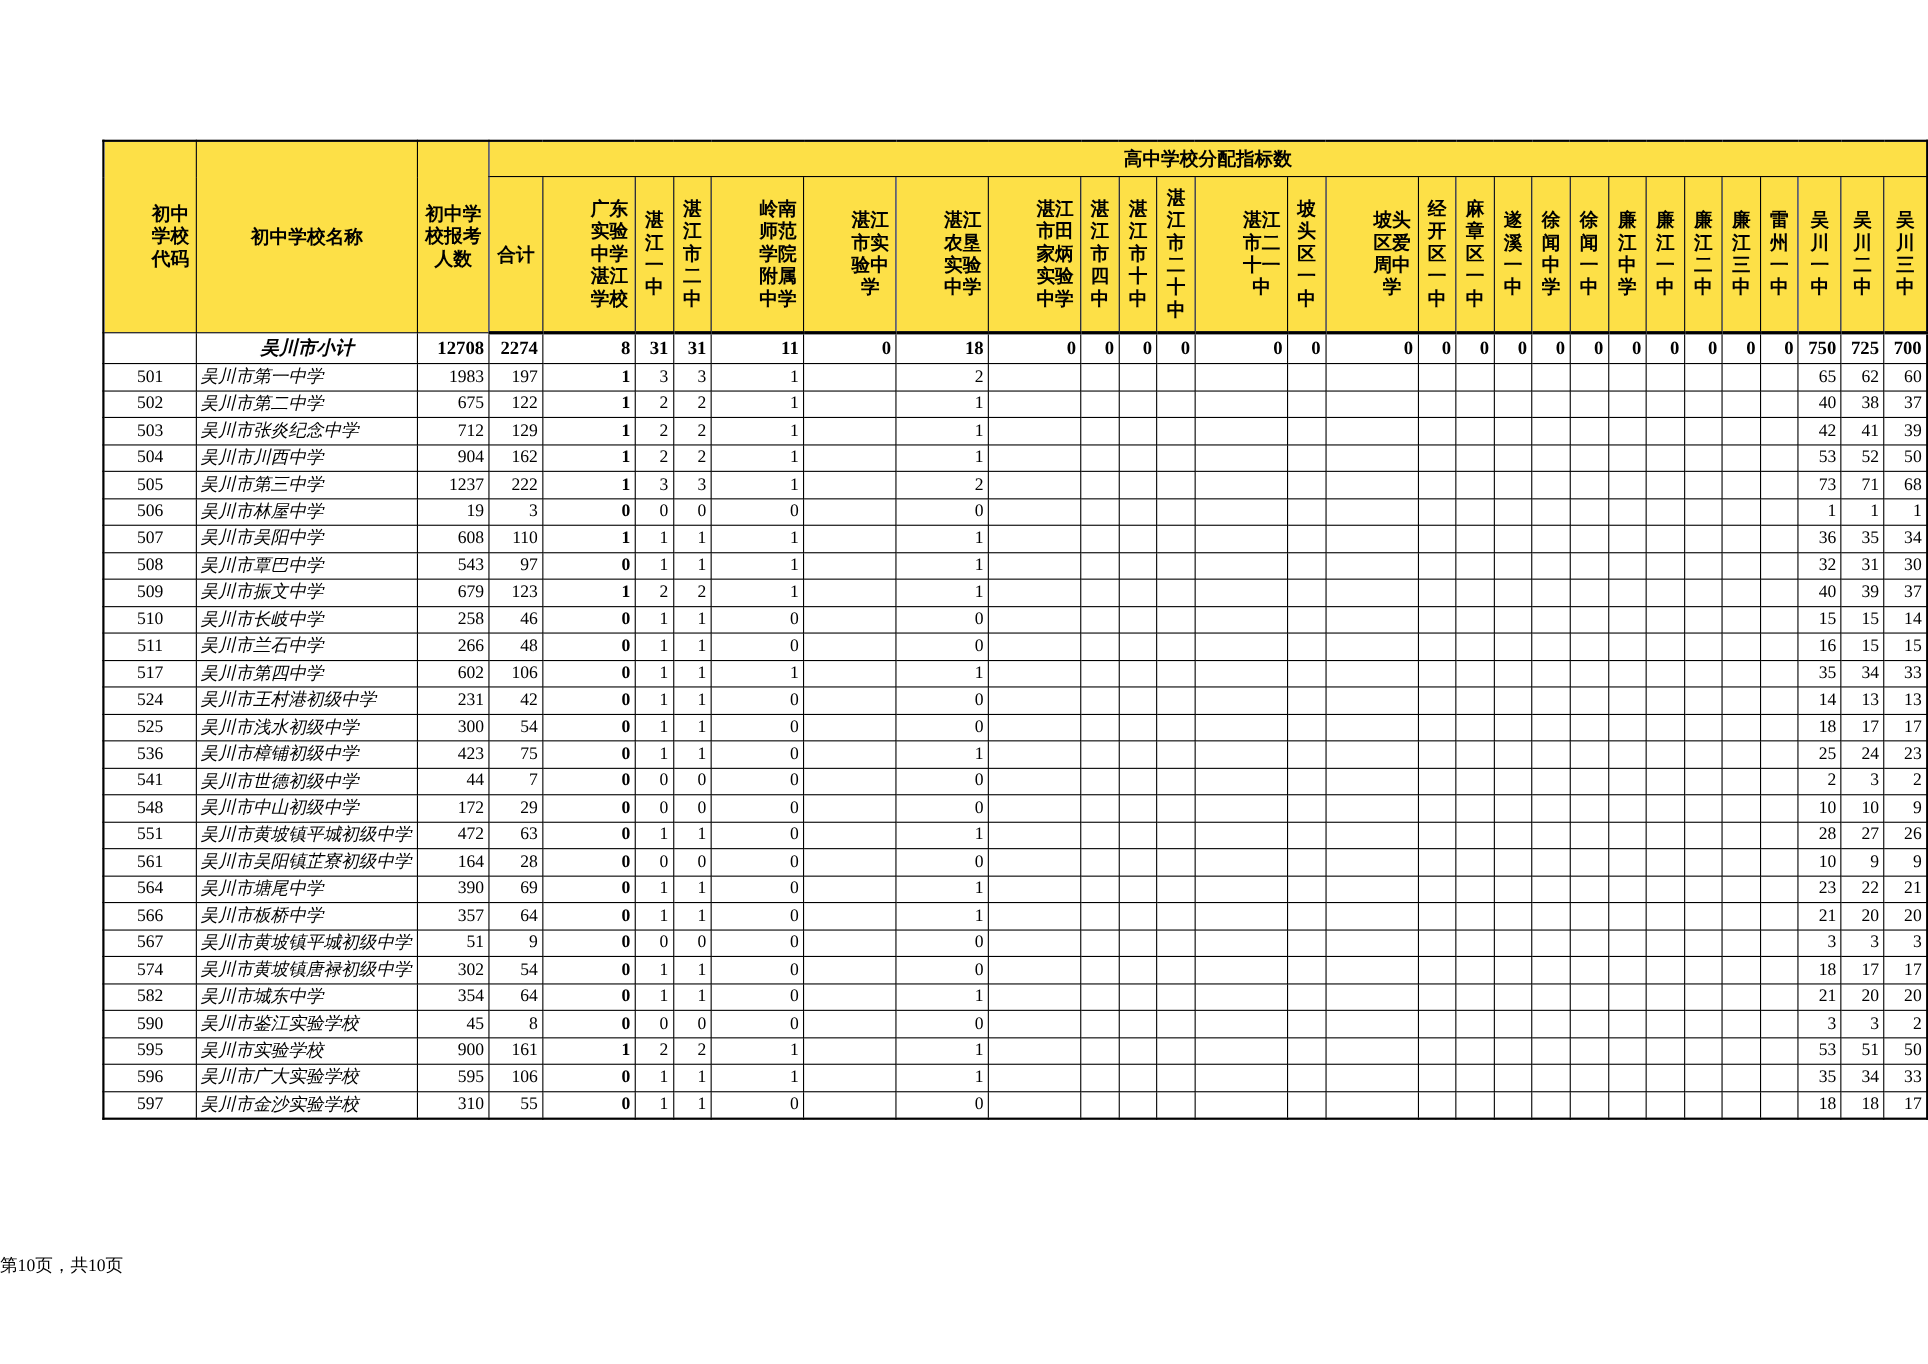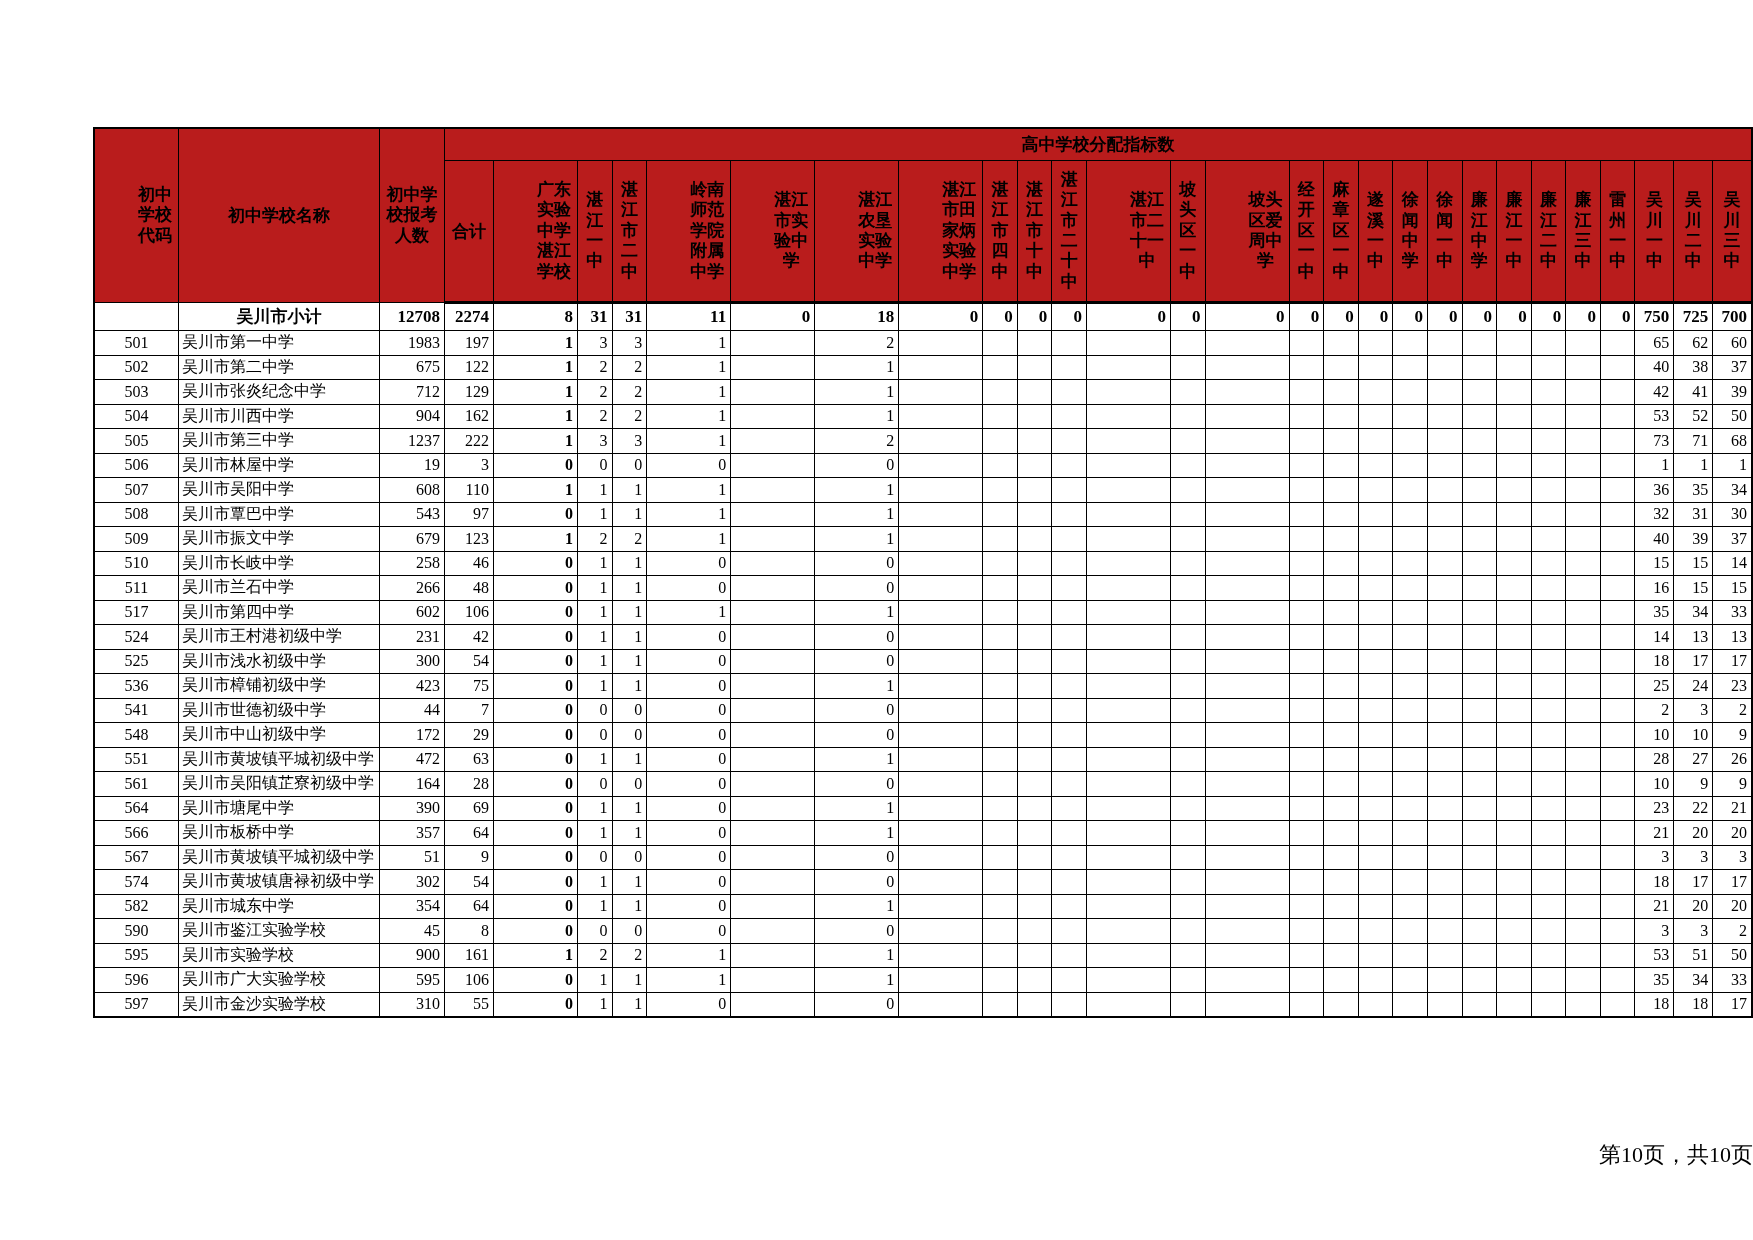"高中学校分配指标数" thead th { background: #b91c1c -> #fde047 }
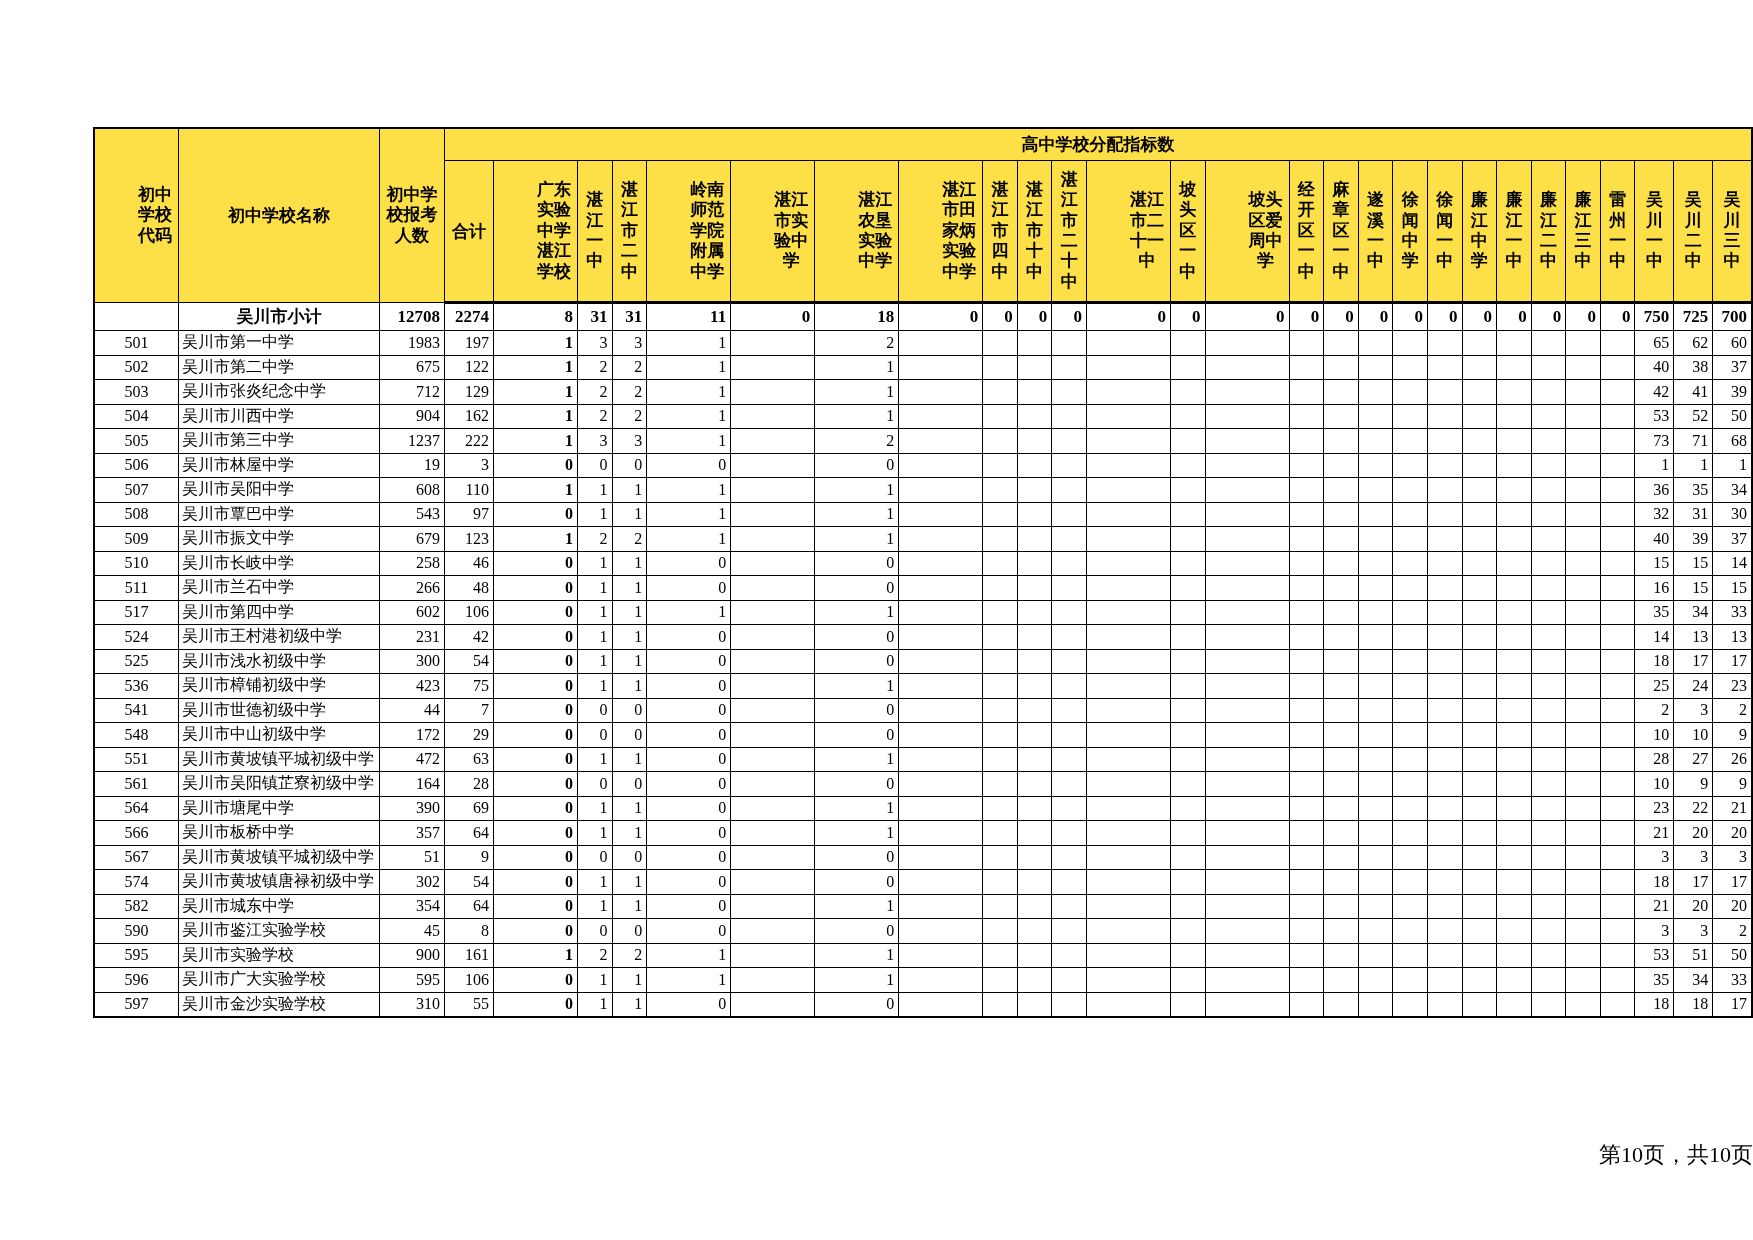"吴川市小计" td.c-name { font-style: none -> italic }
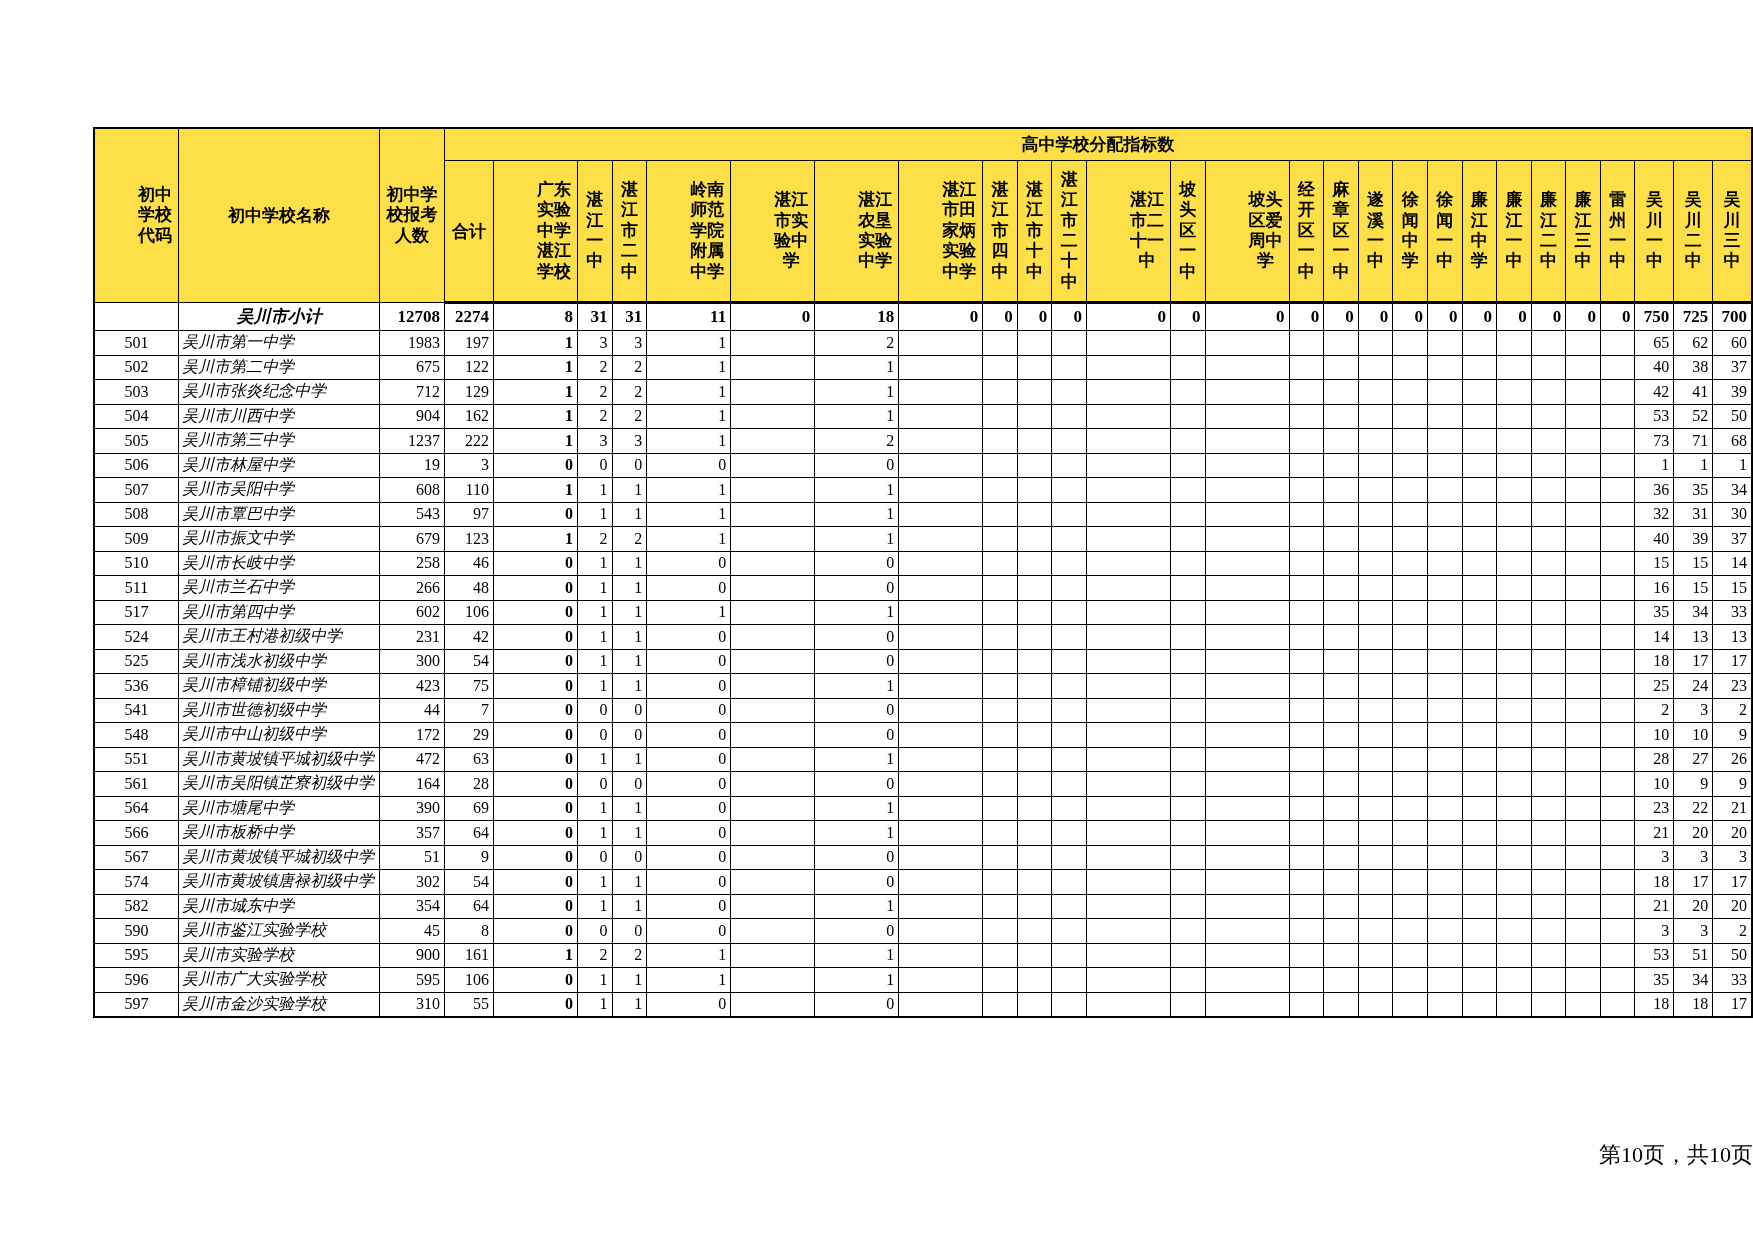"第10页，共10页" .footer { font-size: 22px -> 16px; text-align: right -> left }
